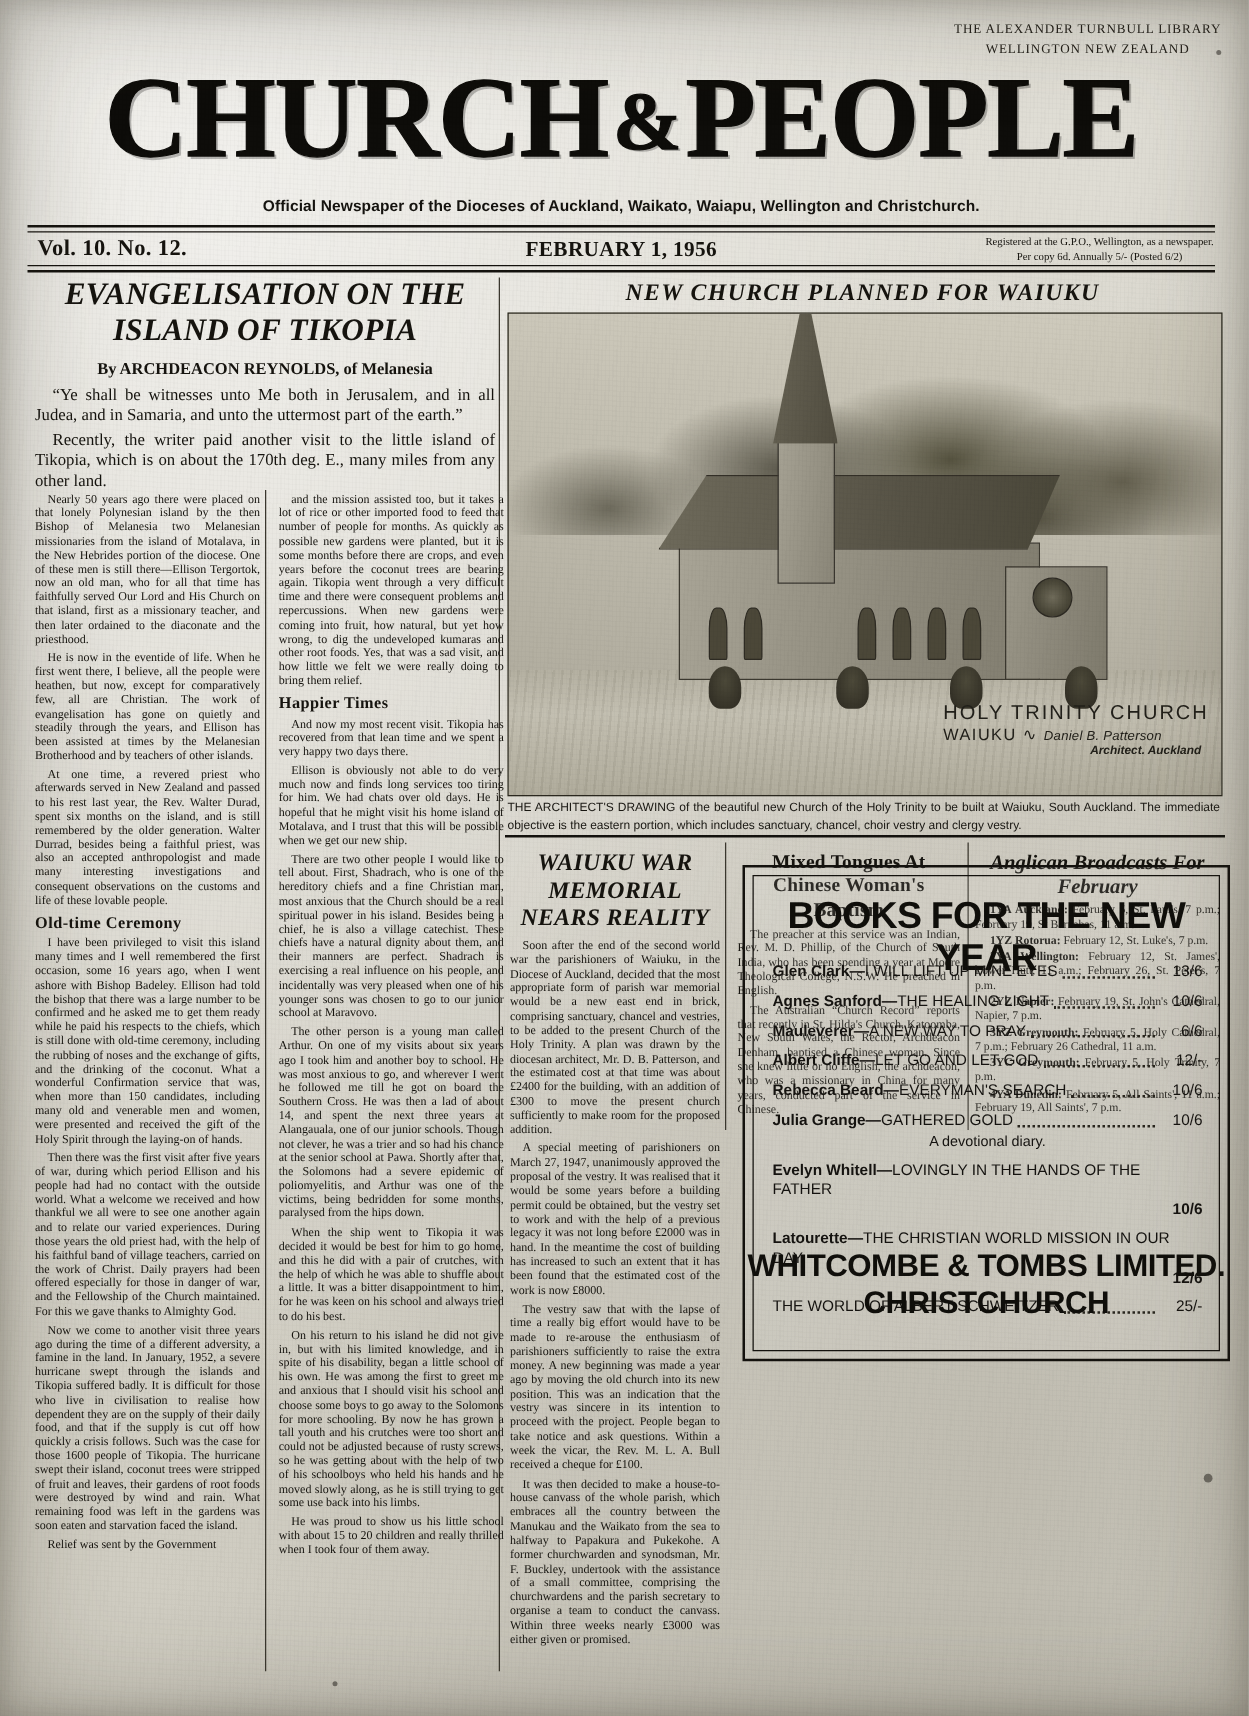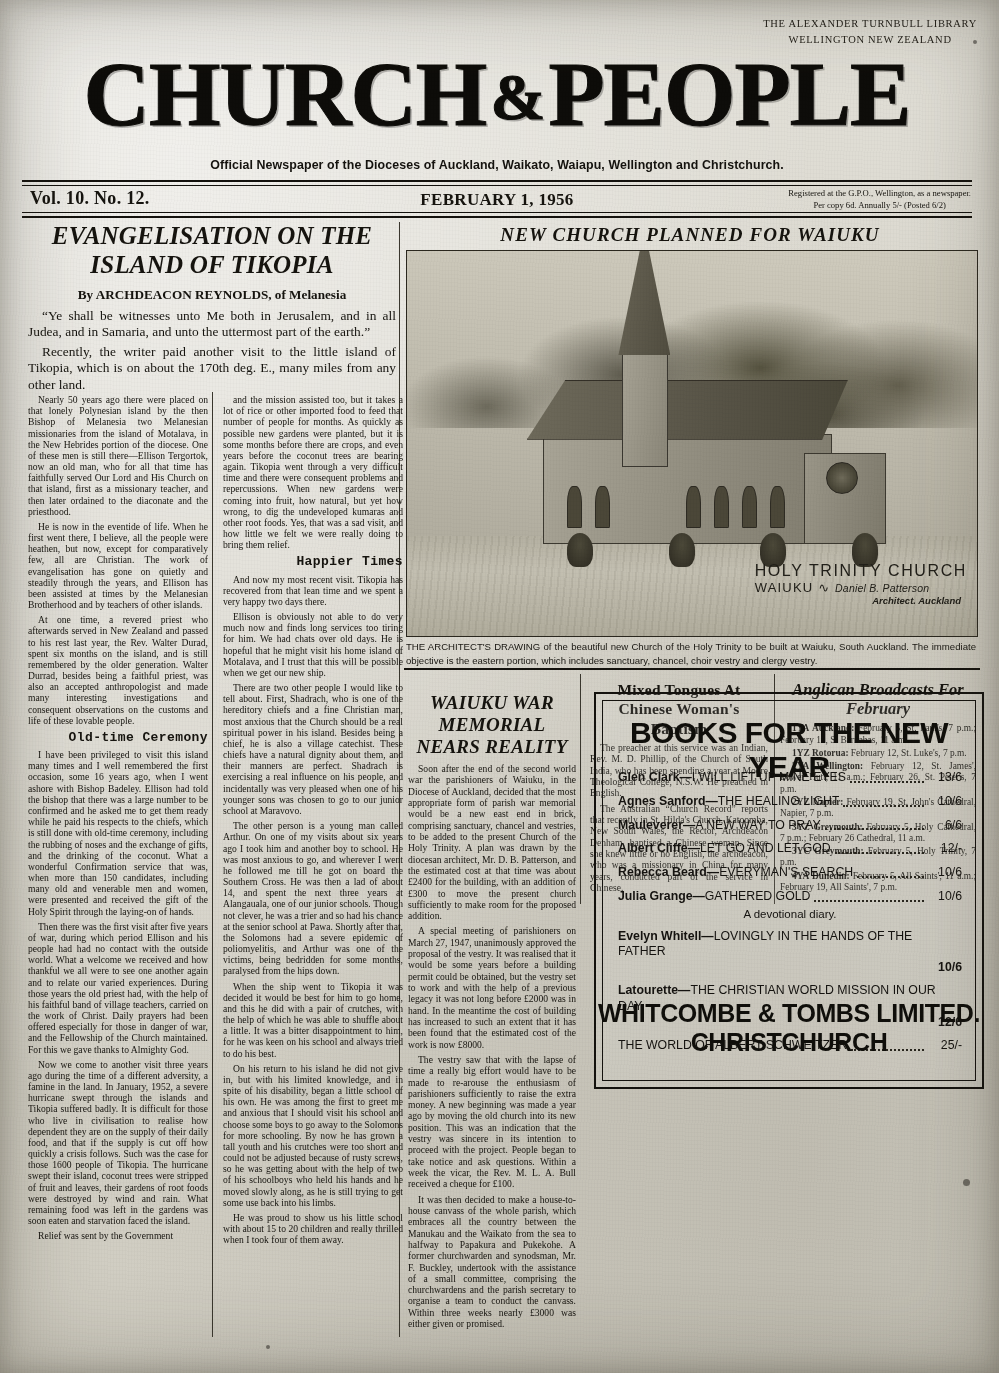"Happier Times" .subhead { font-family: Liberation Mono, monospace -> Liberation Serif, serif; text-align: right -> left }
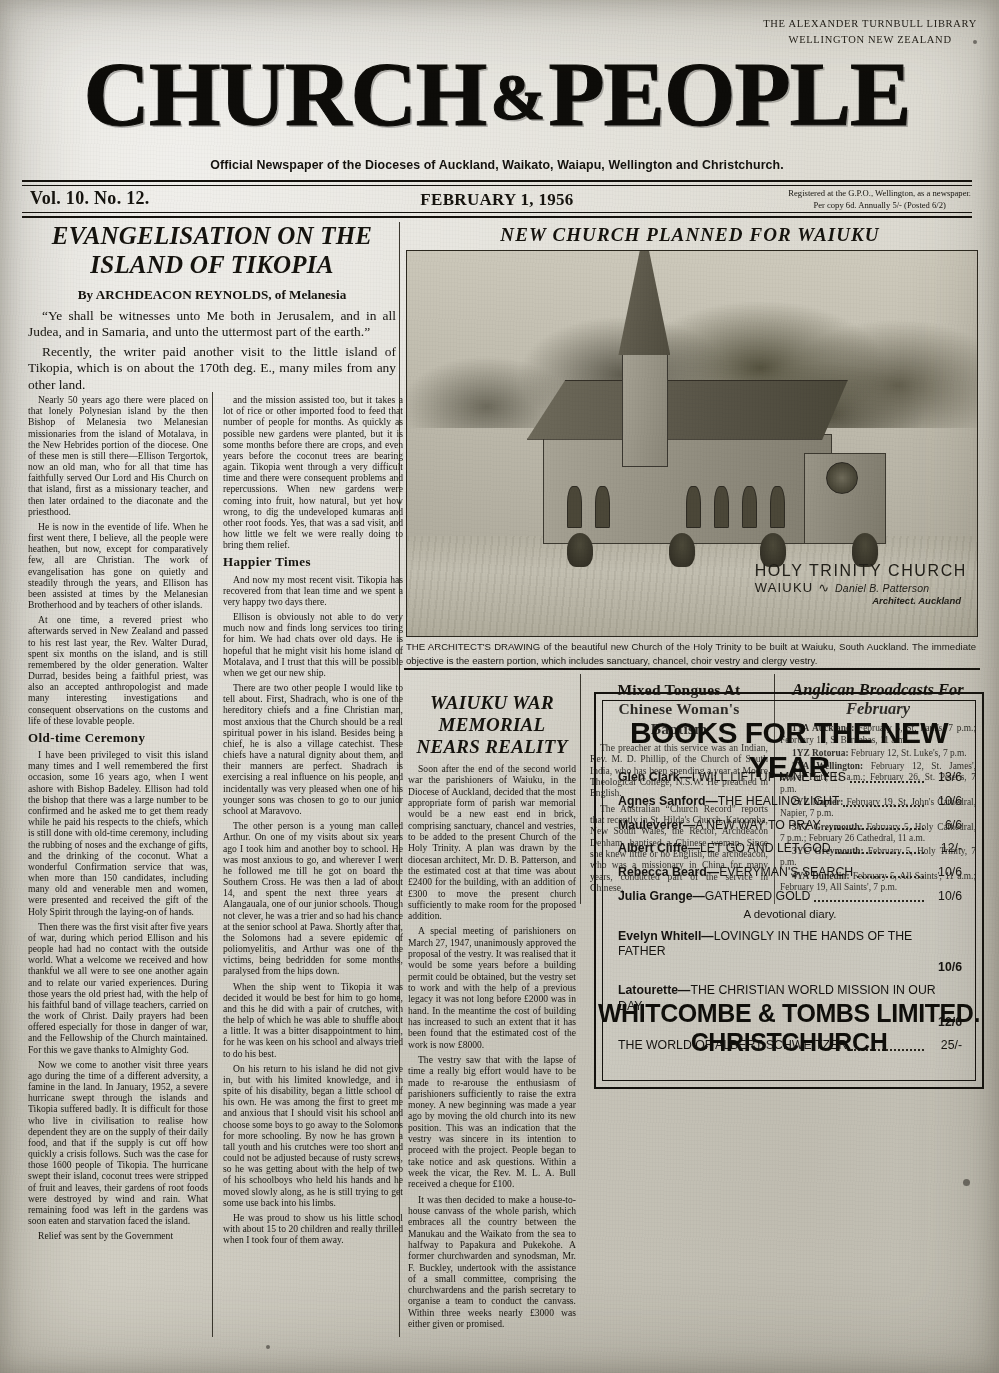"WAIUKU WAR MEMORIAL NEARS REALITY" .col-wm { top: 18px -> 6px }
